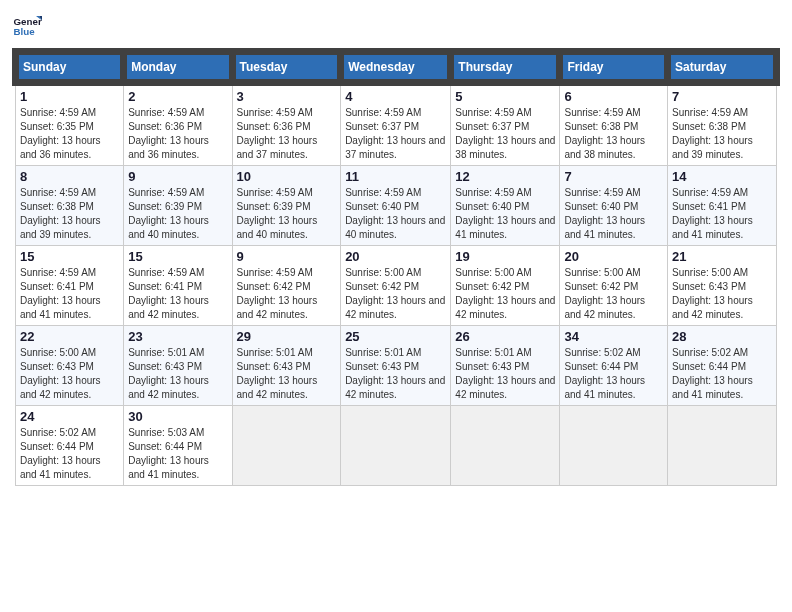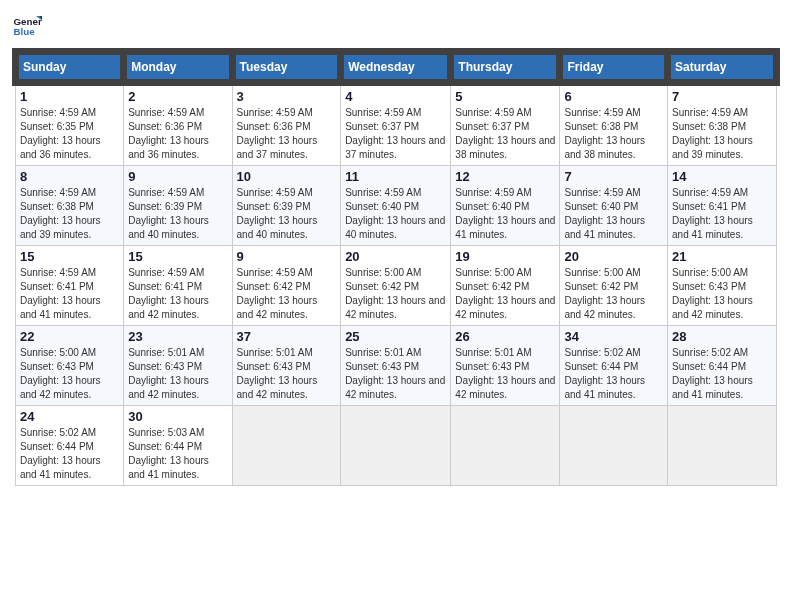"37" span.day-number { text: 37 -> 29 }
